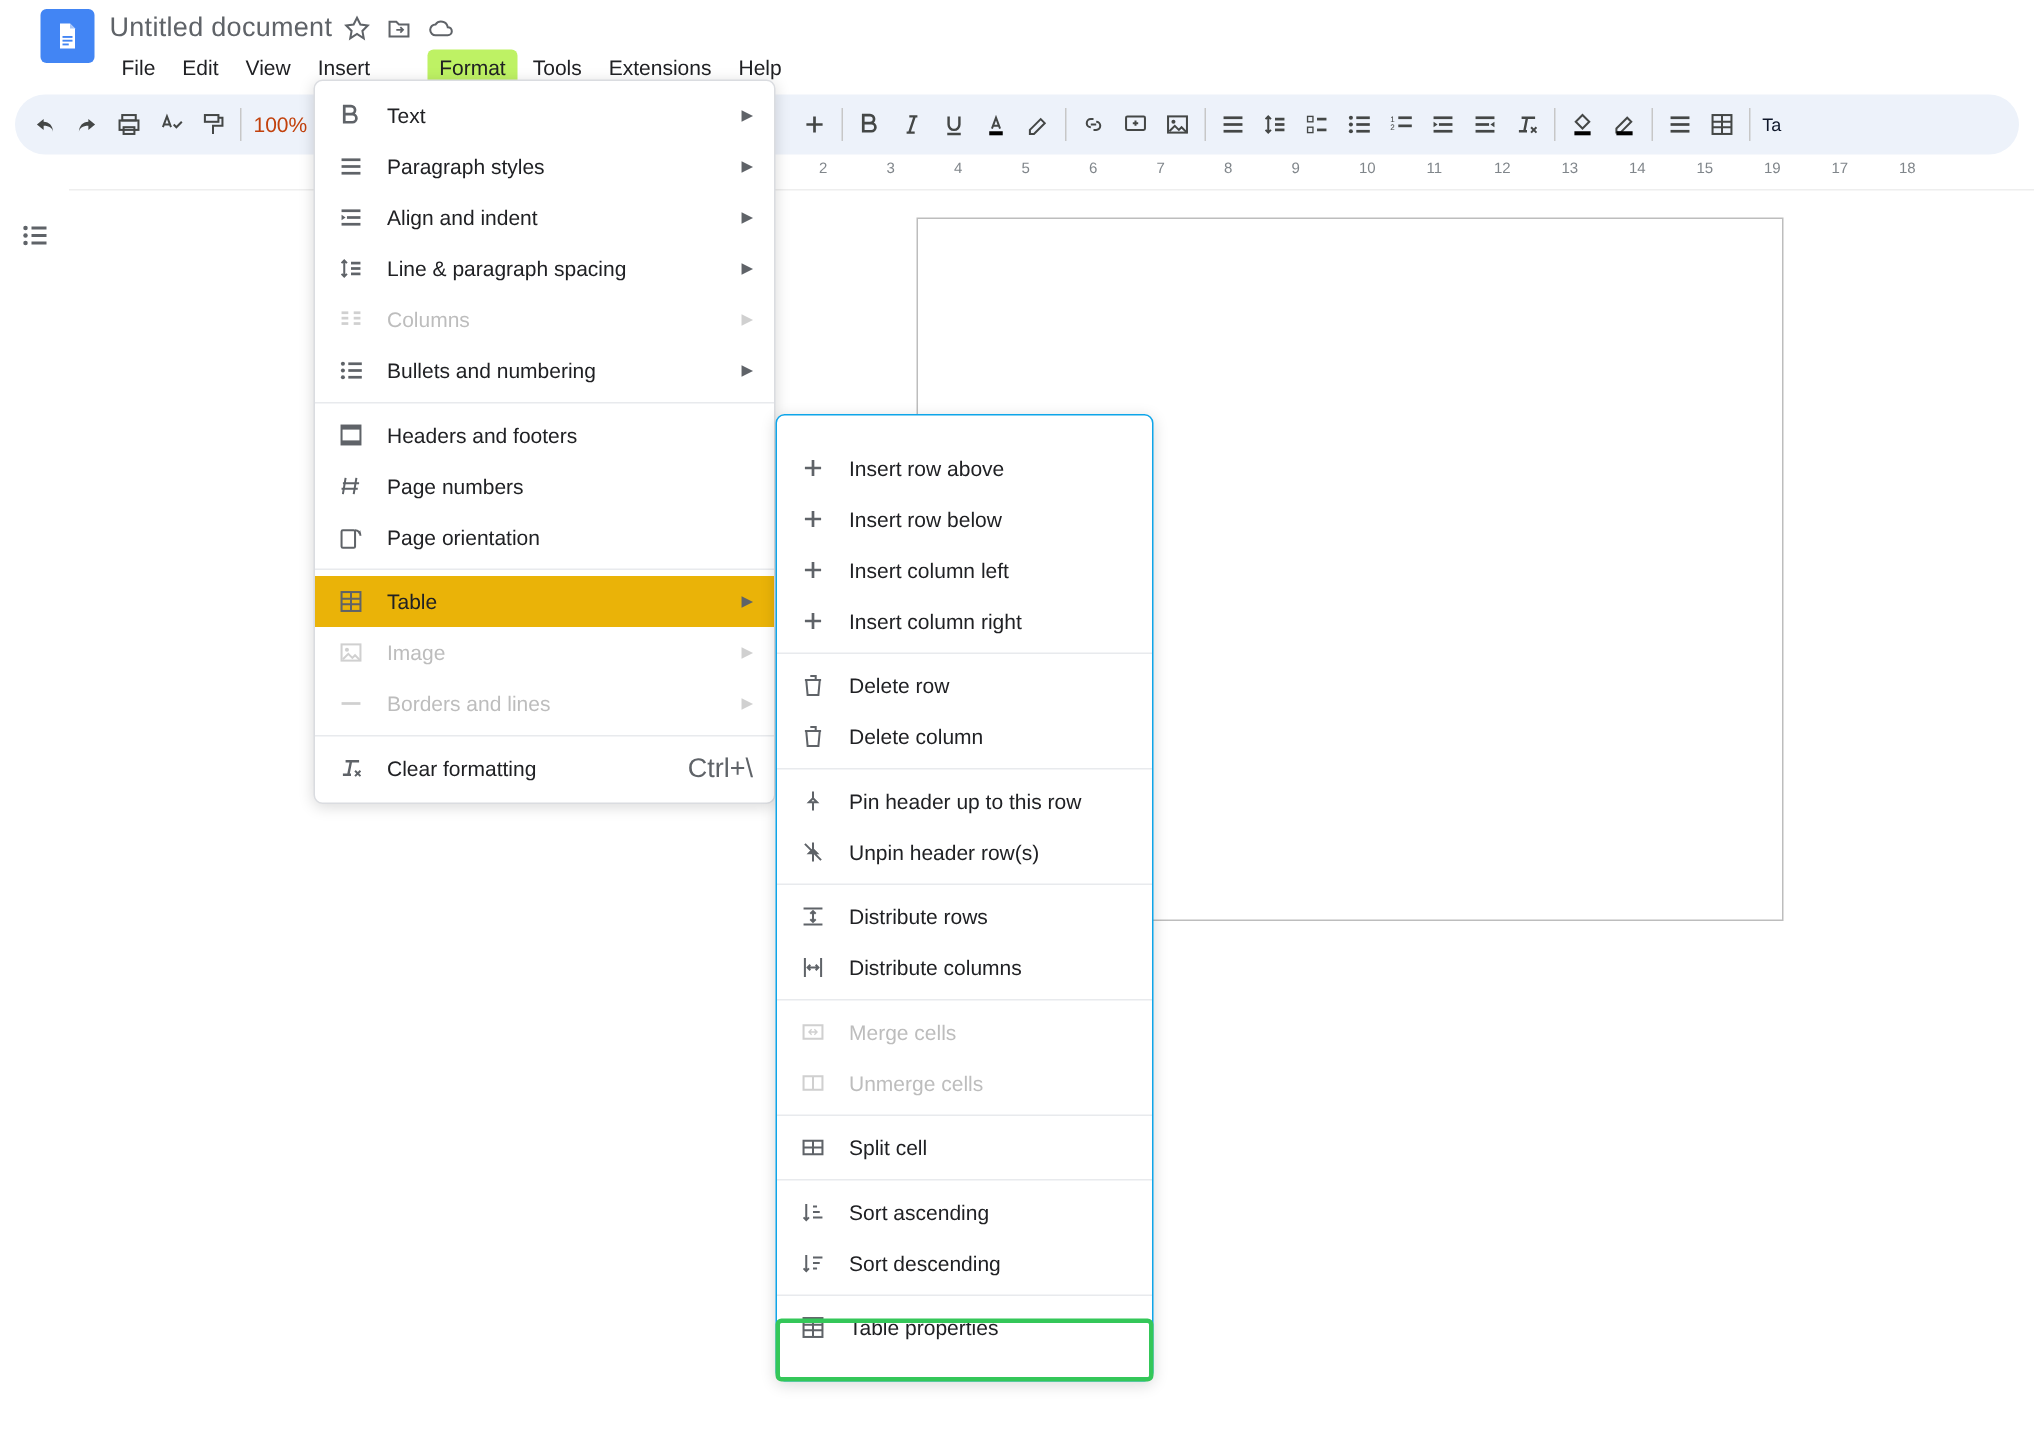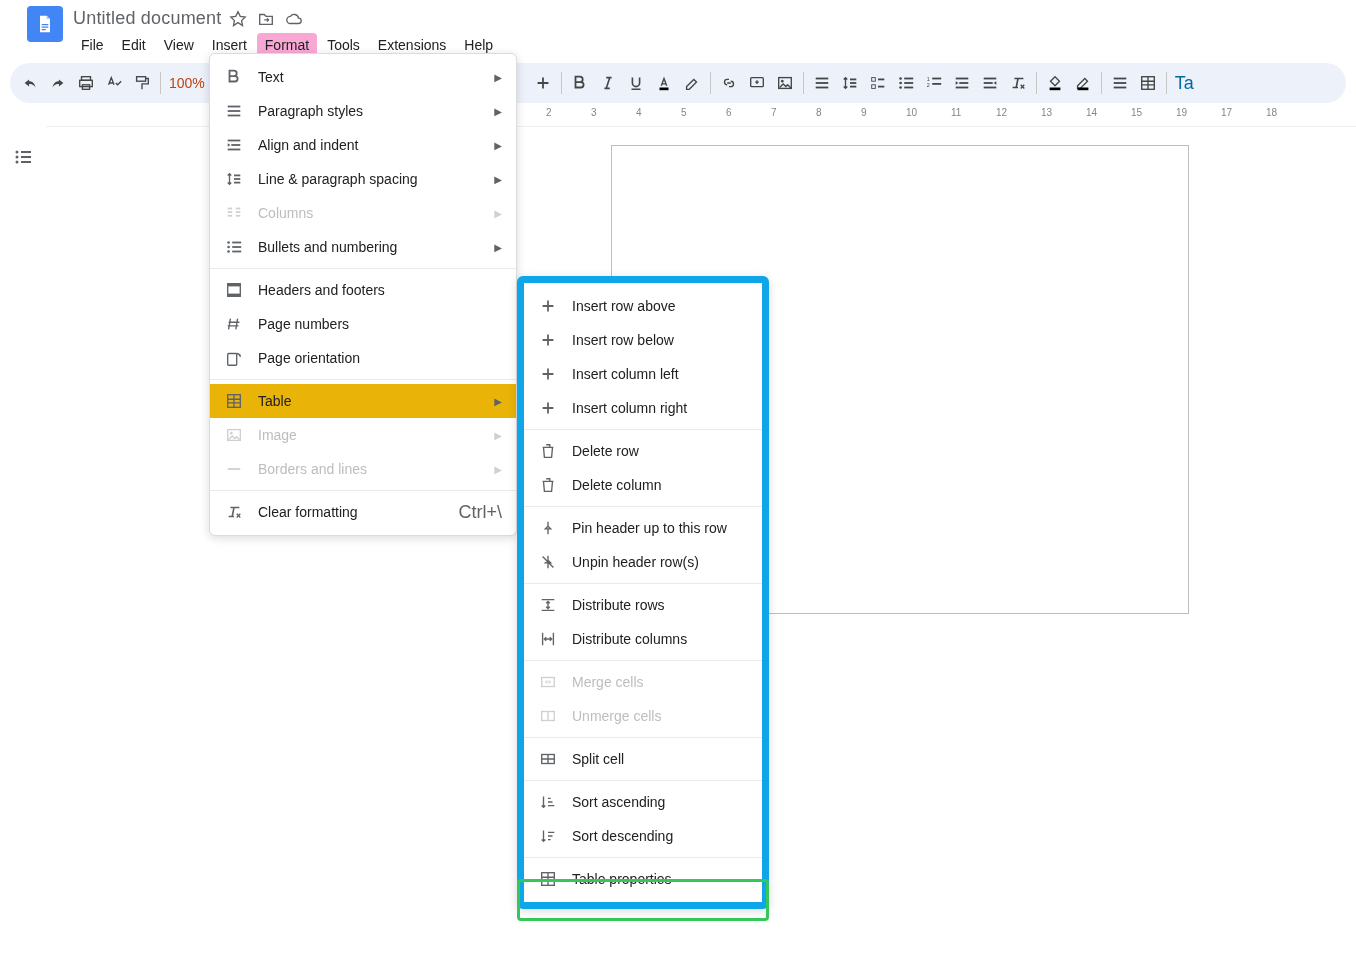"Format" .menubar-item.active { background: #f9a8d4 -> #bef264; margin-left: none -> 28px }
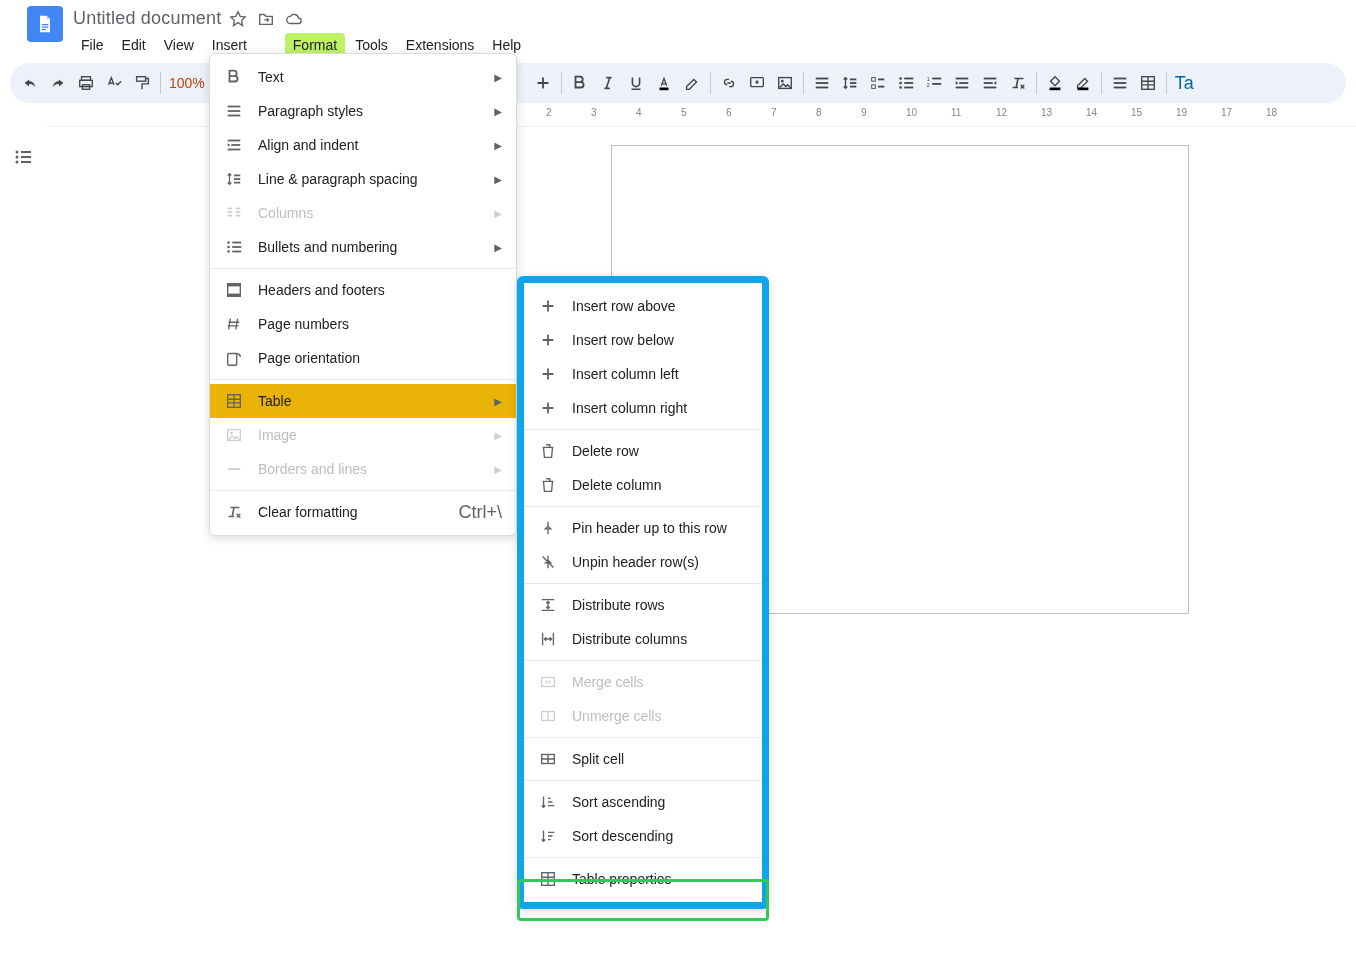"Ta" span { color: #0369a1 -> #0f172a; font-size: 18px -> 12px }
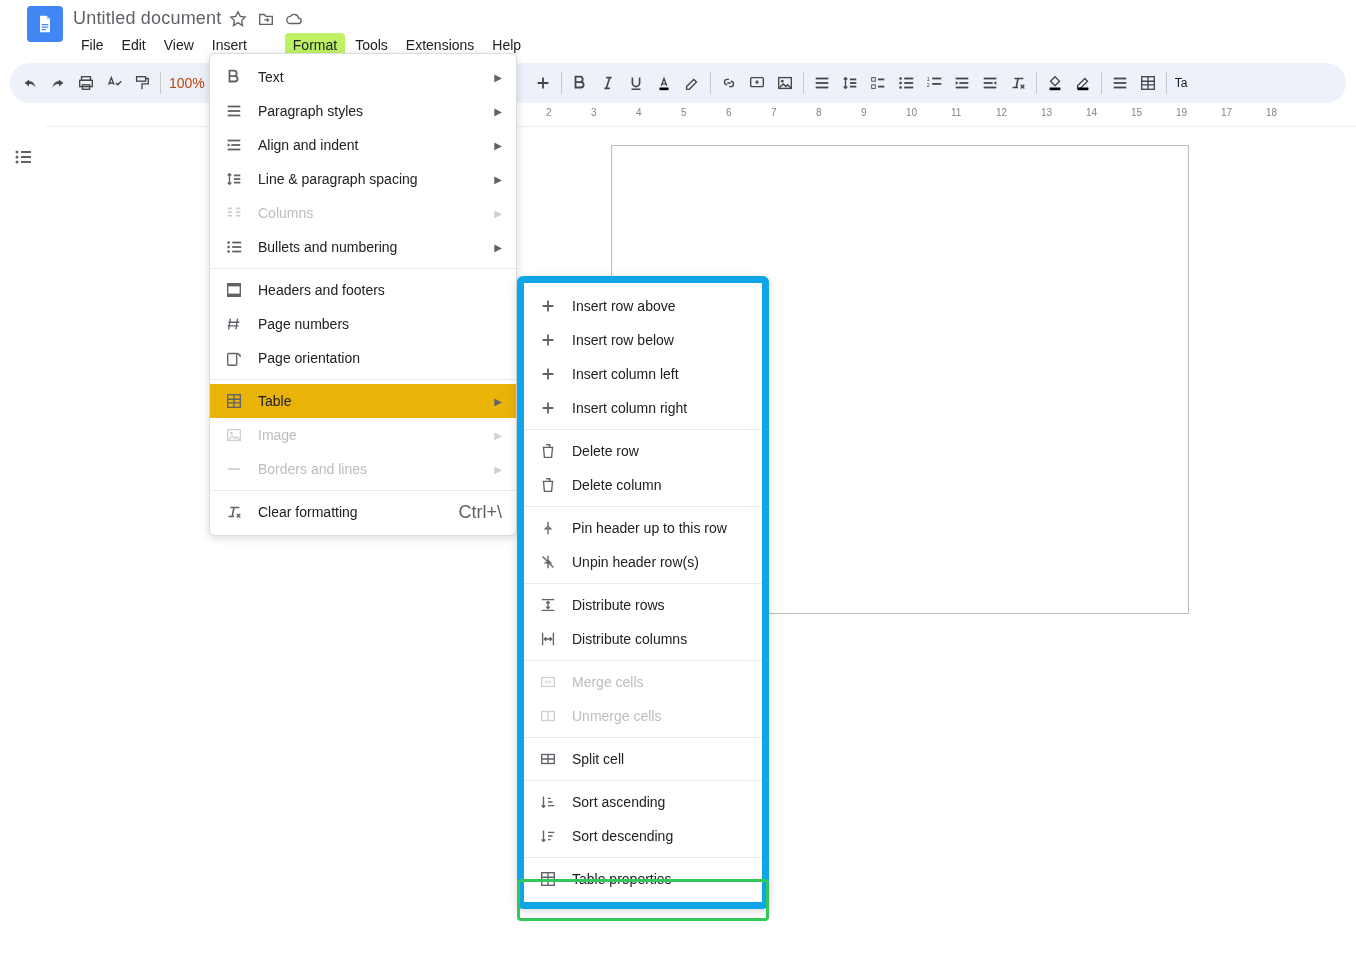"Insert row above" .table-menu { border: 7px solid #0ea5e9 -> 1px solid #0ea5e9; padding: 6px 0 -> 18px 0 }
